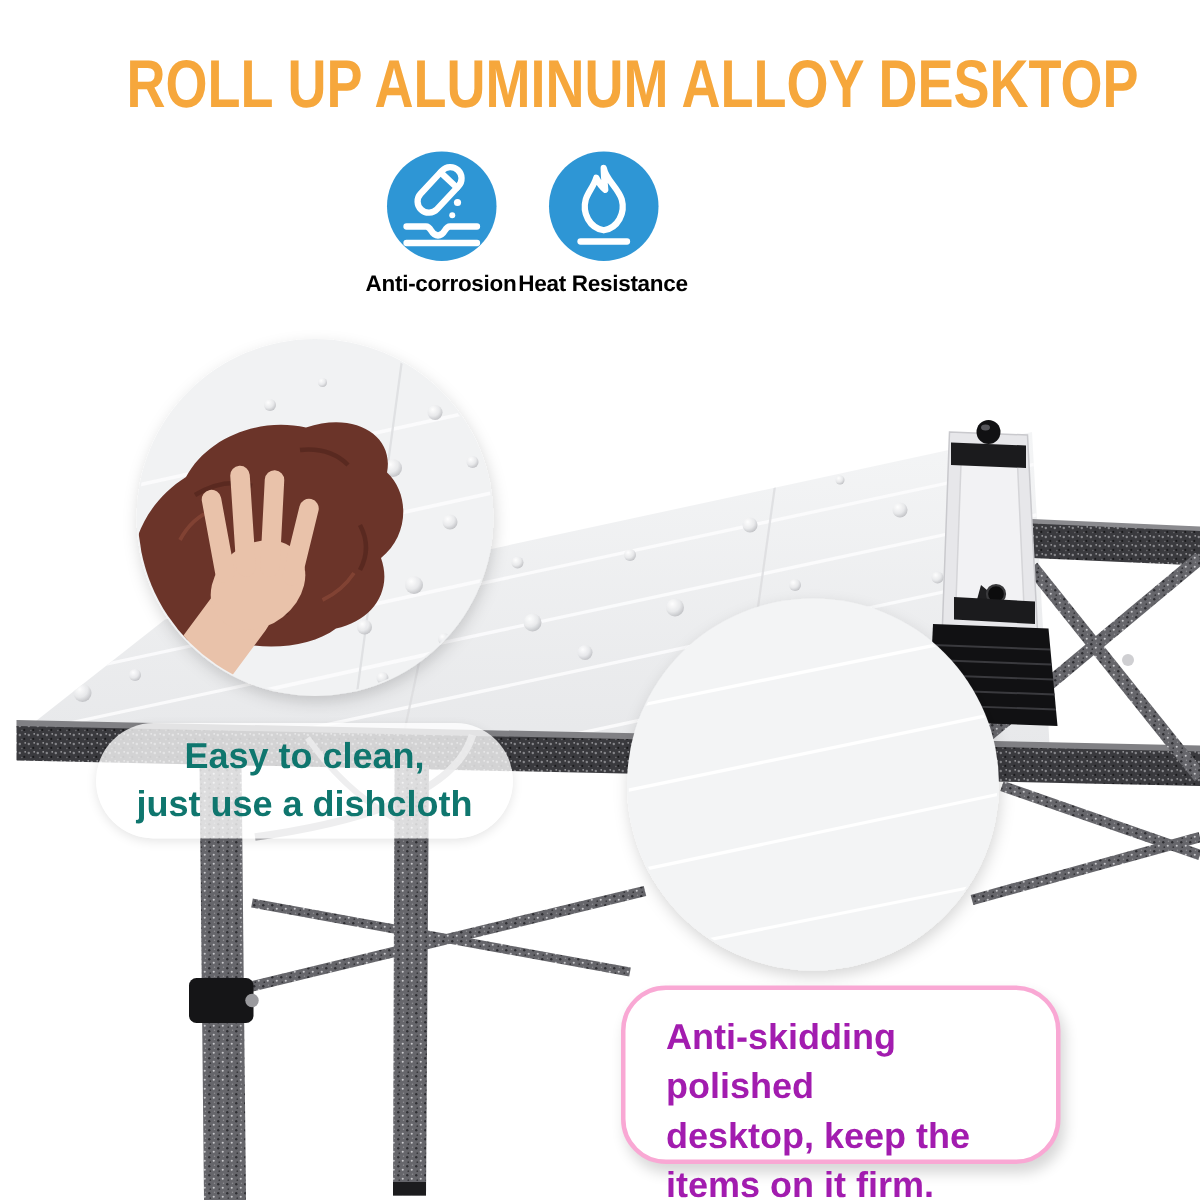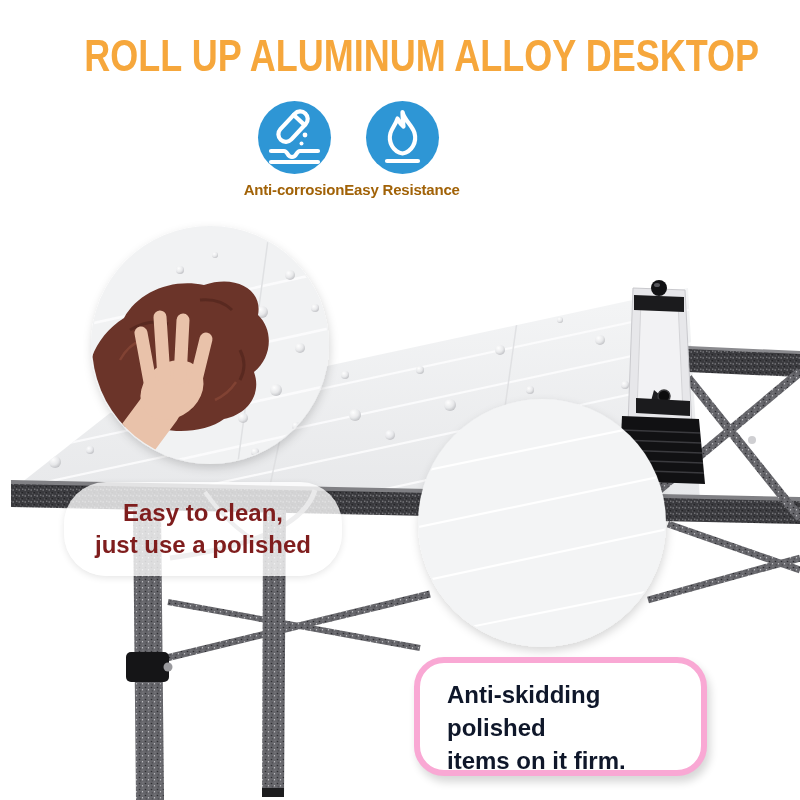"Anti-corrosion" .feature-label { color: #a16207 -> #000000 }
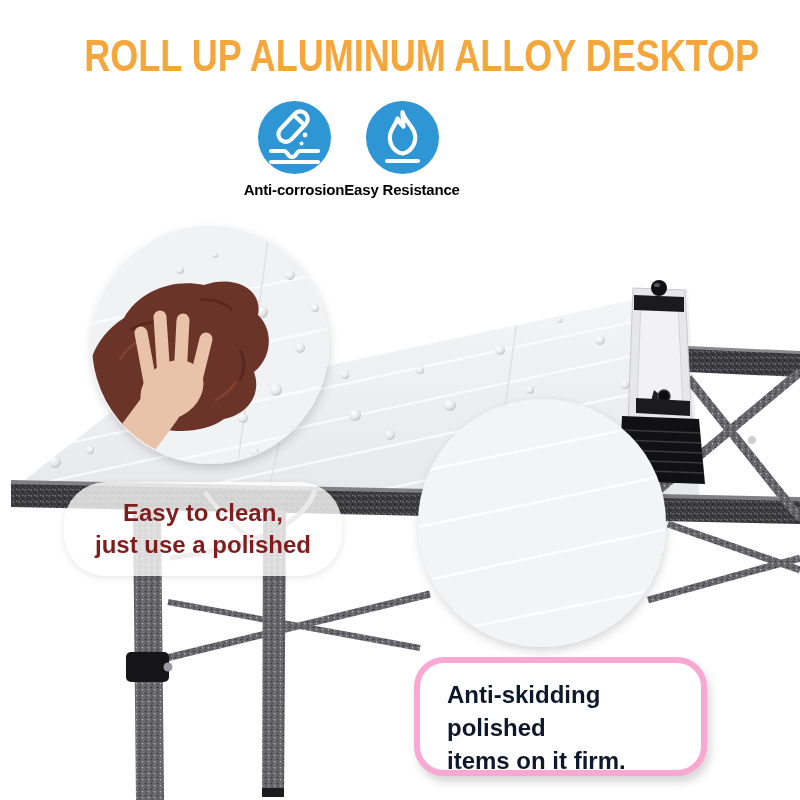"Easy Resistance" div.feature-label { text: Easy -> Heat }
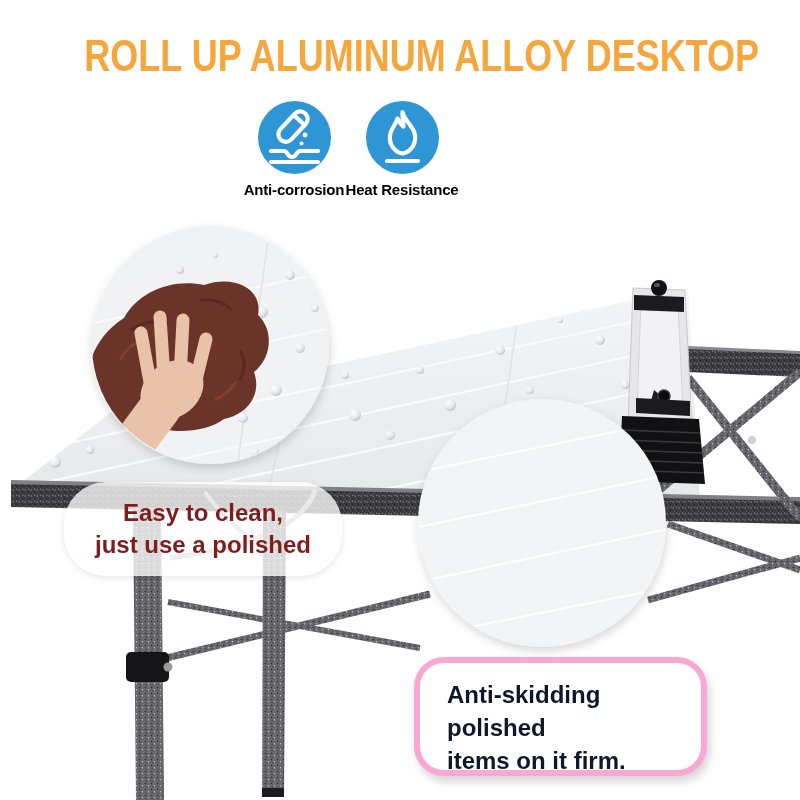"Easy to clean," .bubble { color: #7f1d1d -> #0f766e; height: 94px -> 77px }
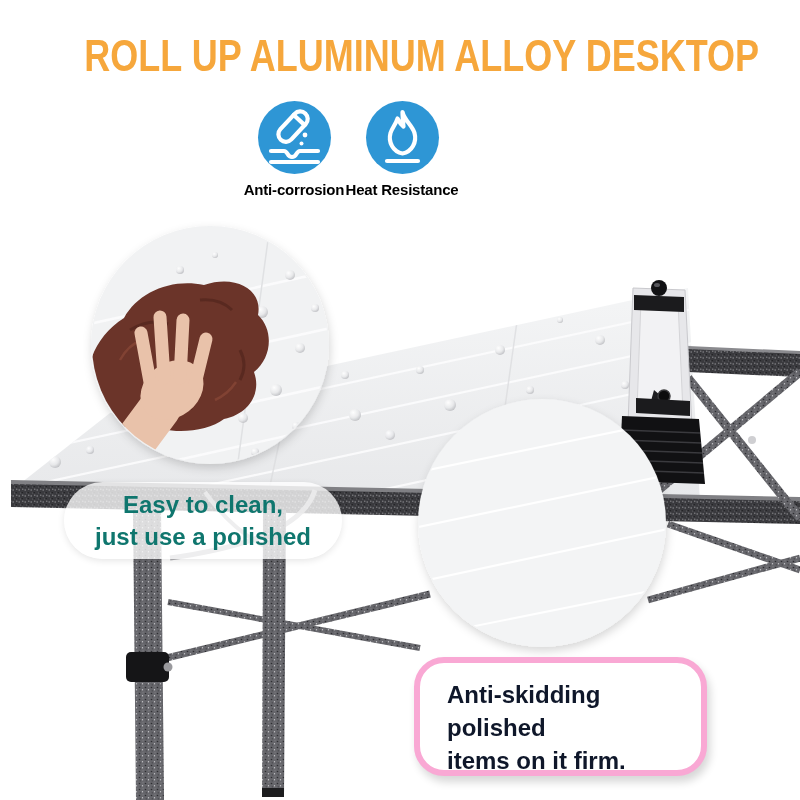"just use a polished" div { text: polished -> dishcloth }
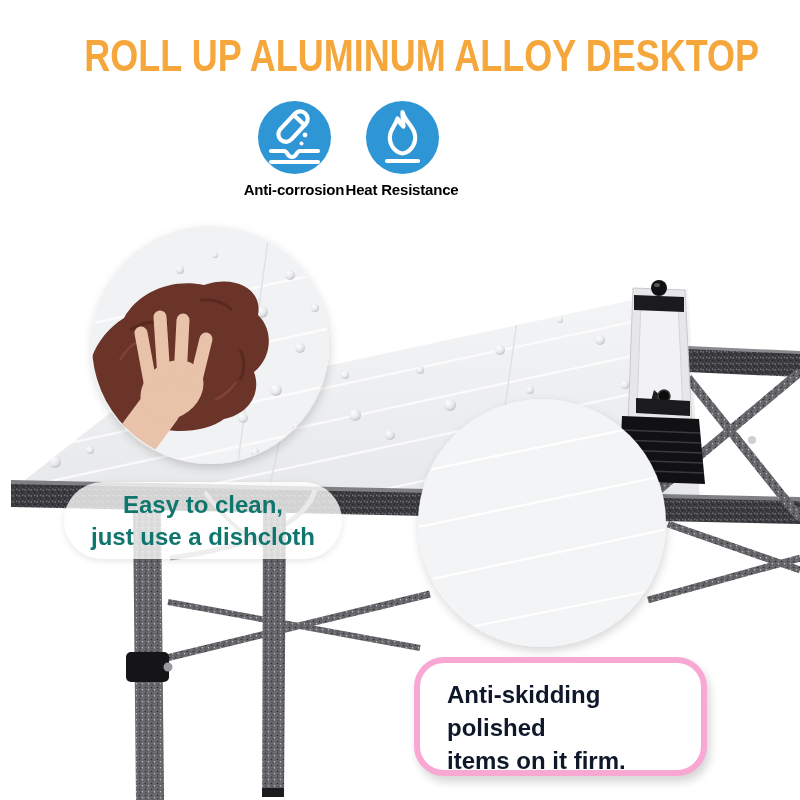"Anti-skidding polished" .callout { border: 6px solid #f9a8d4 -> 3px solid #f9a8d4; color: #0f172a -> #a21caf }
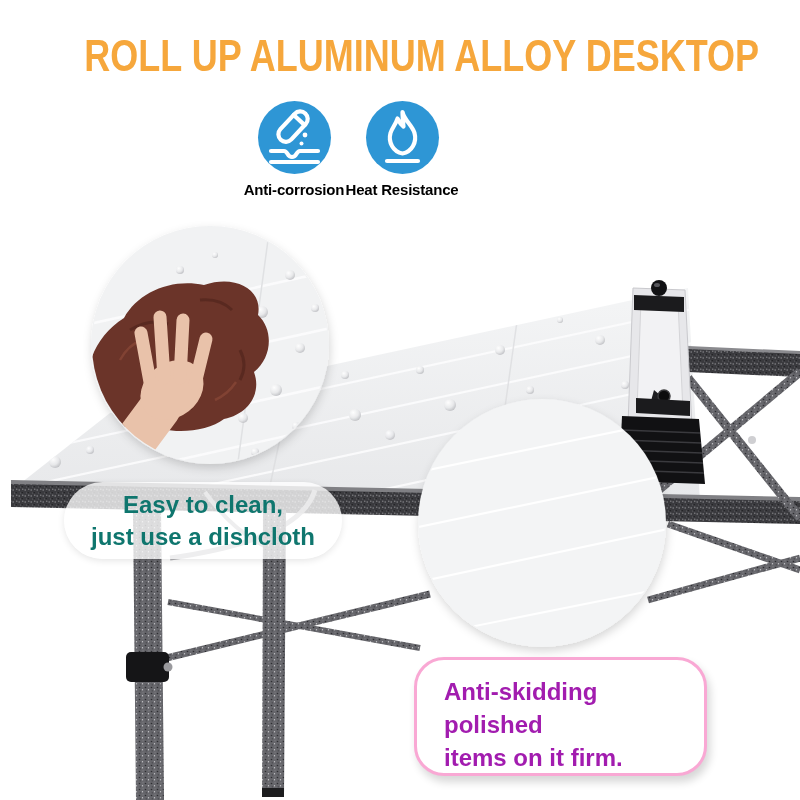"desktop, keep the" div { html: none -> <div>desktop, keep the</div> }
